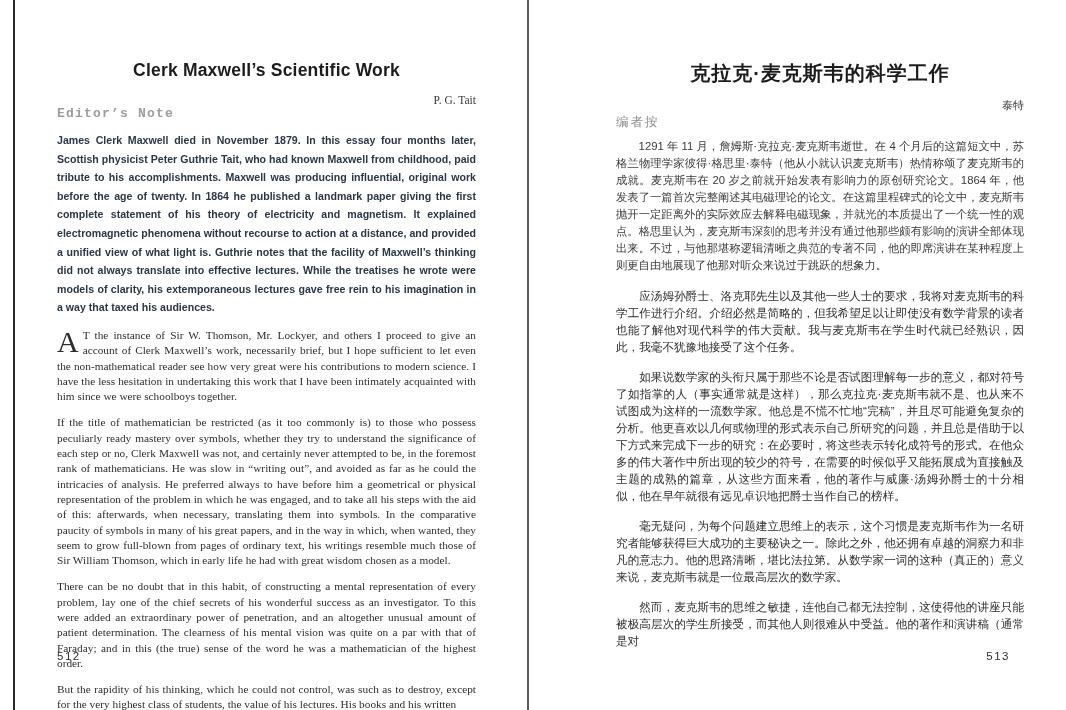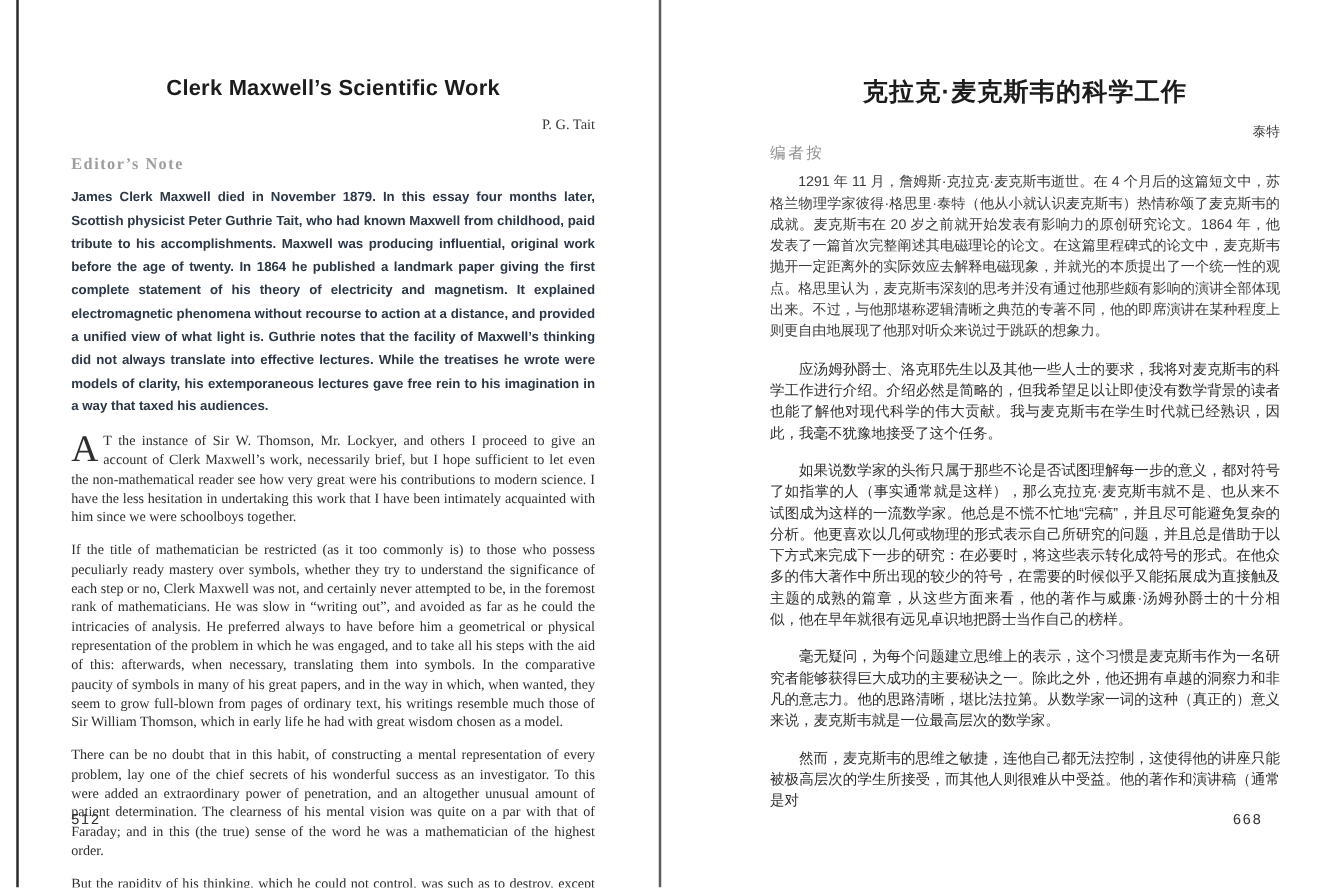"Editor’s Note" .page-en .section-heading { font-family: Liberation Serif, serif -> Liberation Mono, monospace; margin-top: 17px -> none }
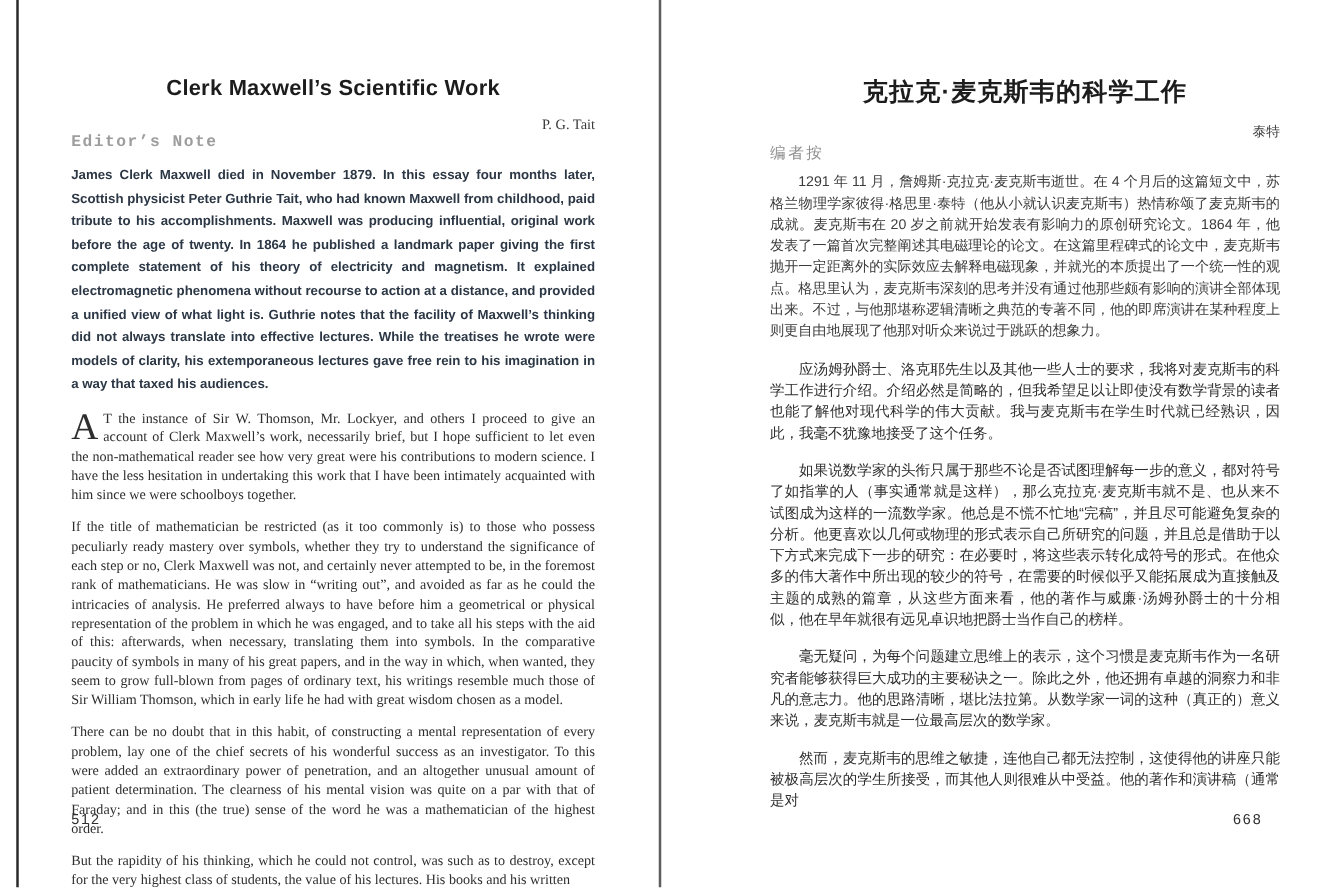"668" div.folio { text: 668 -> 513 }
